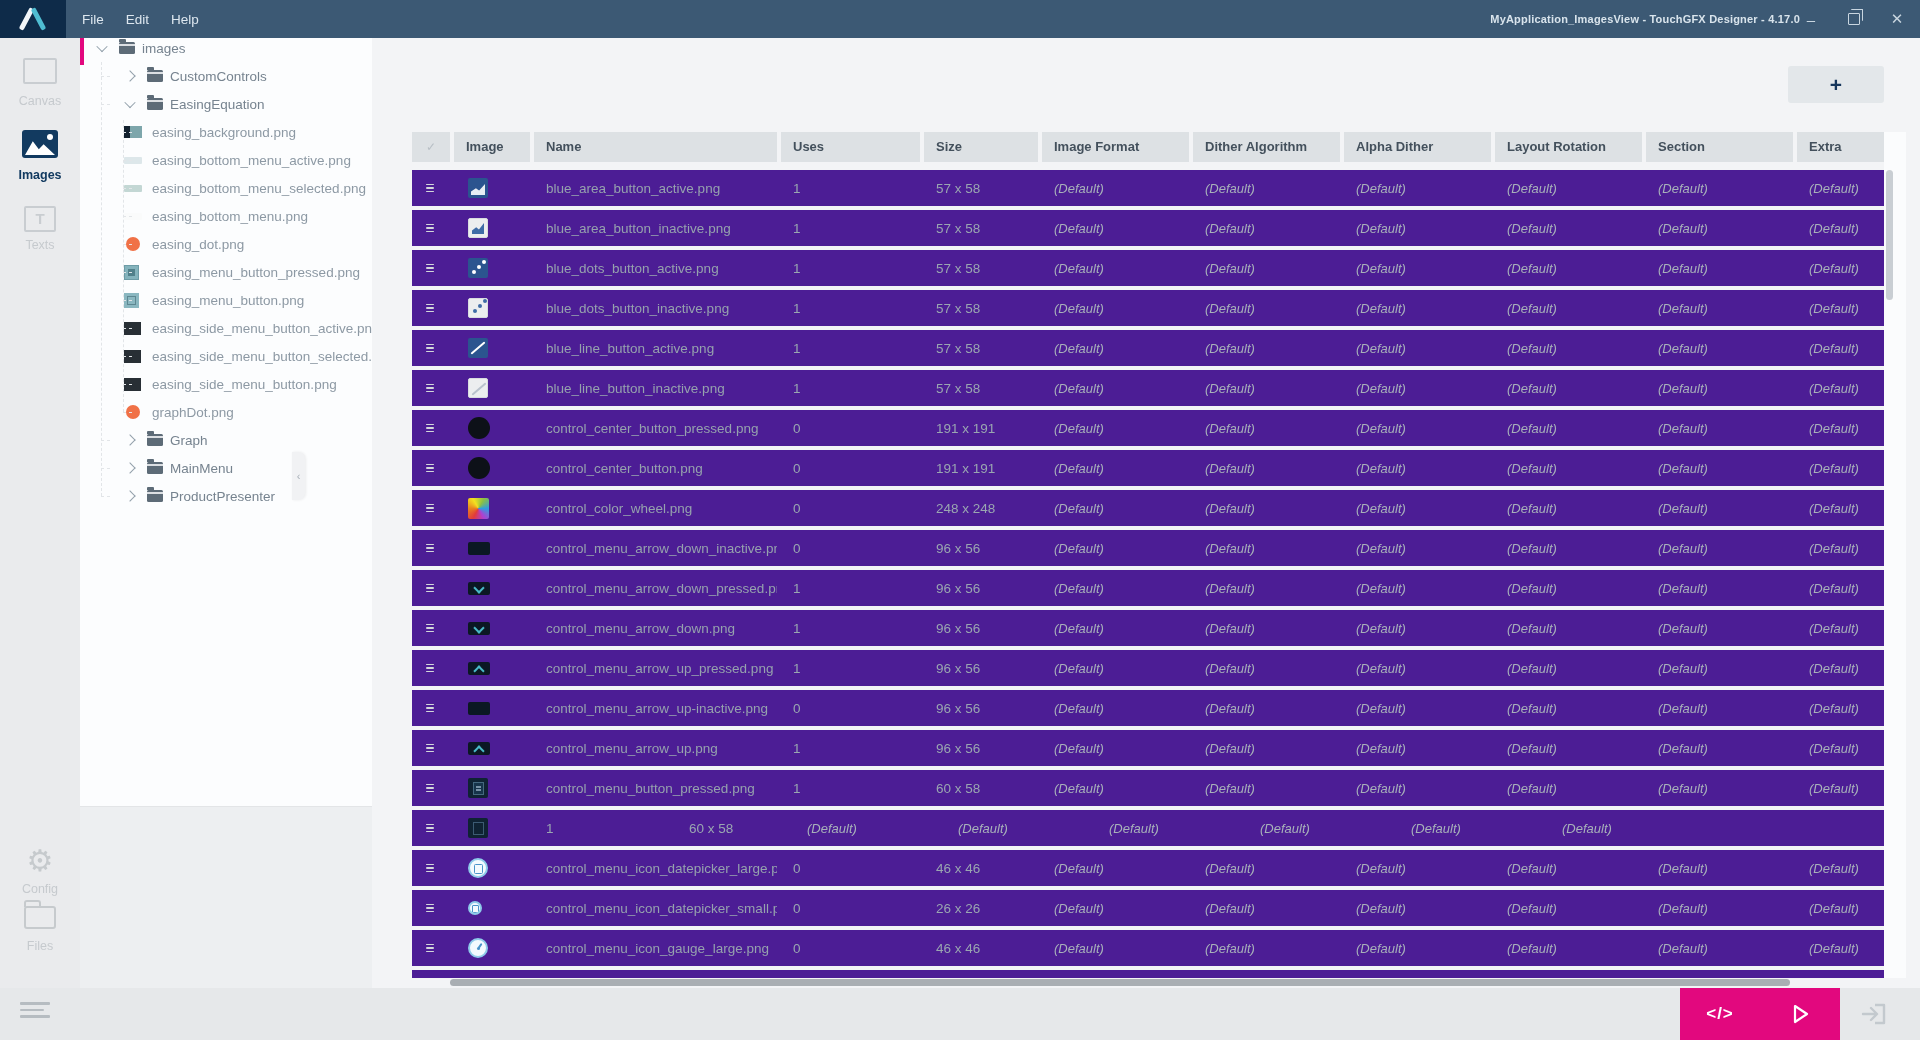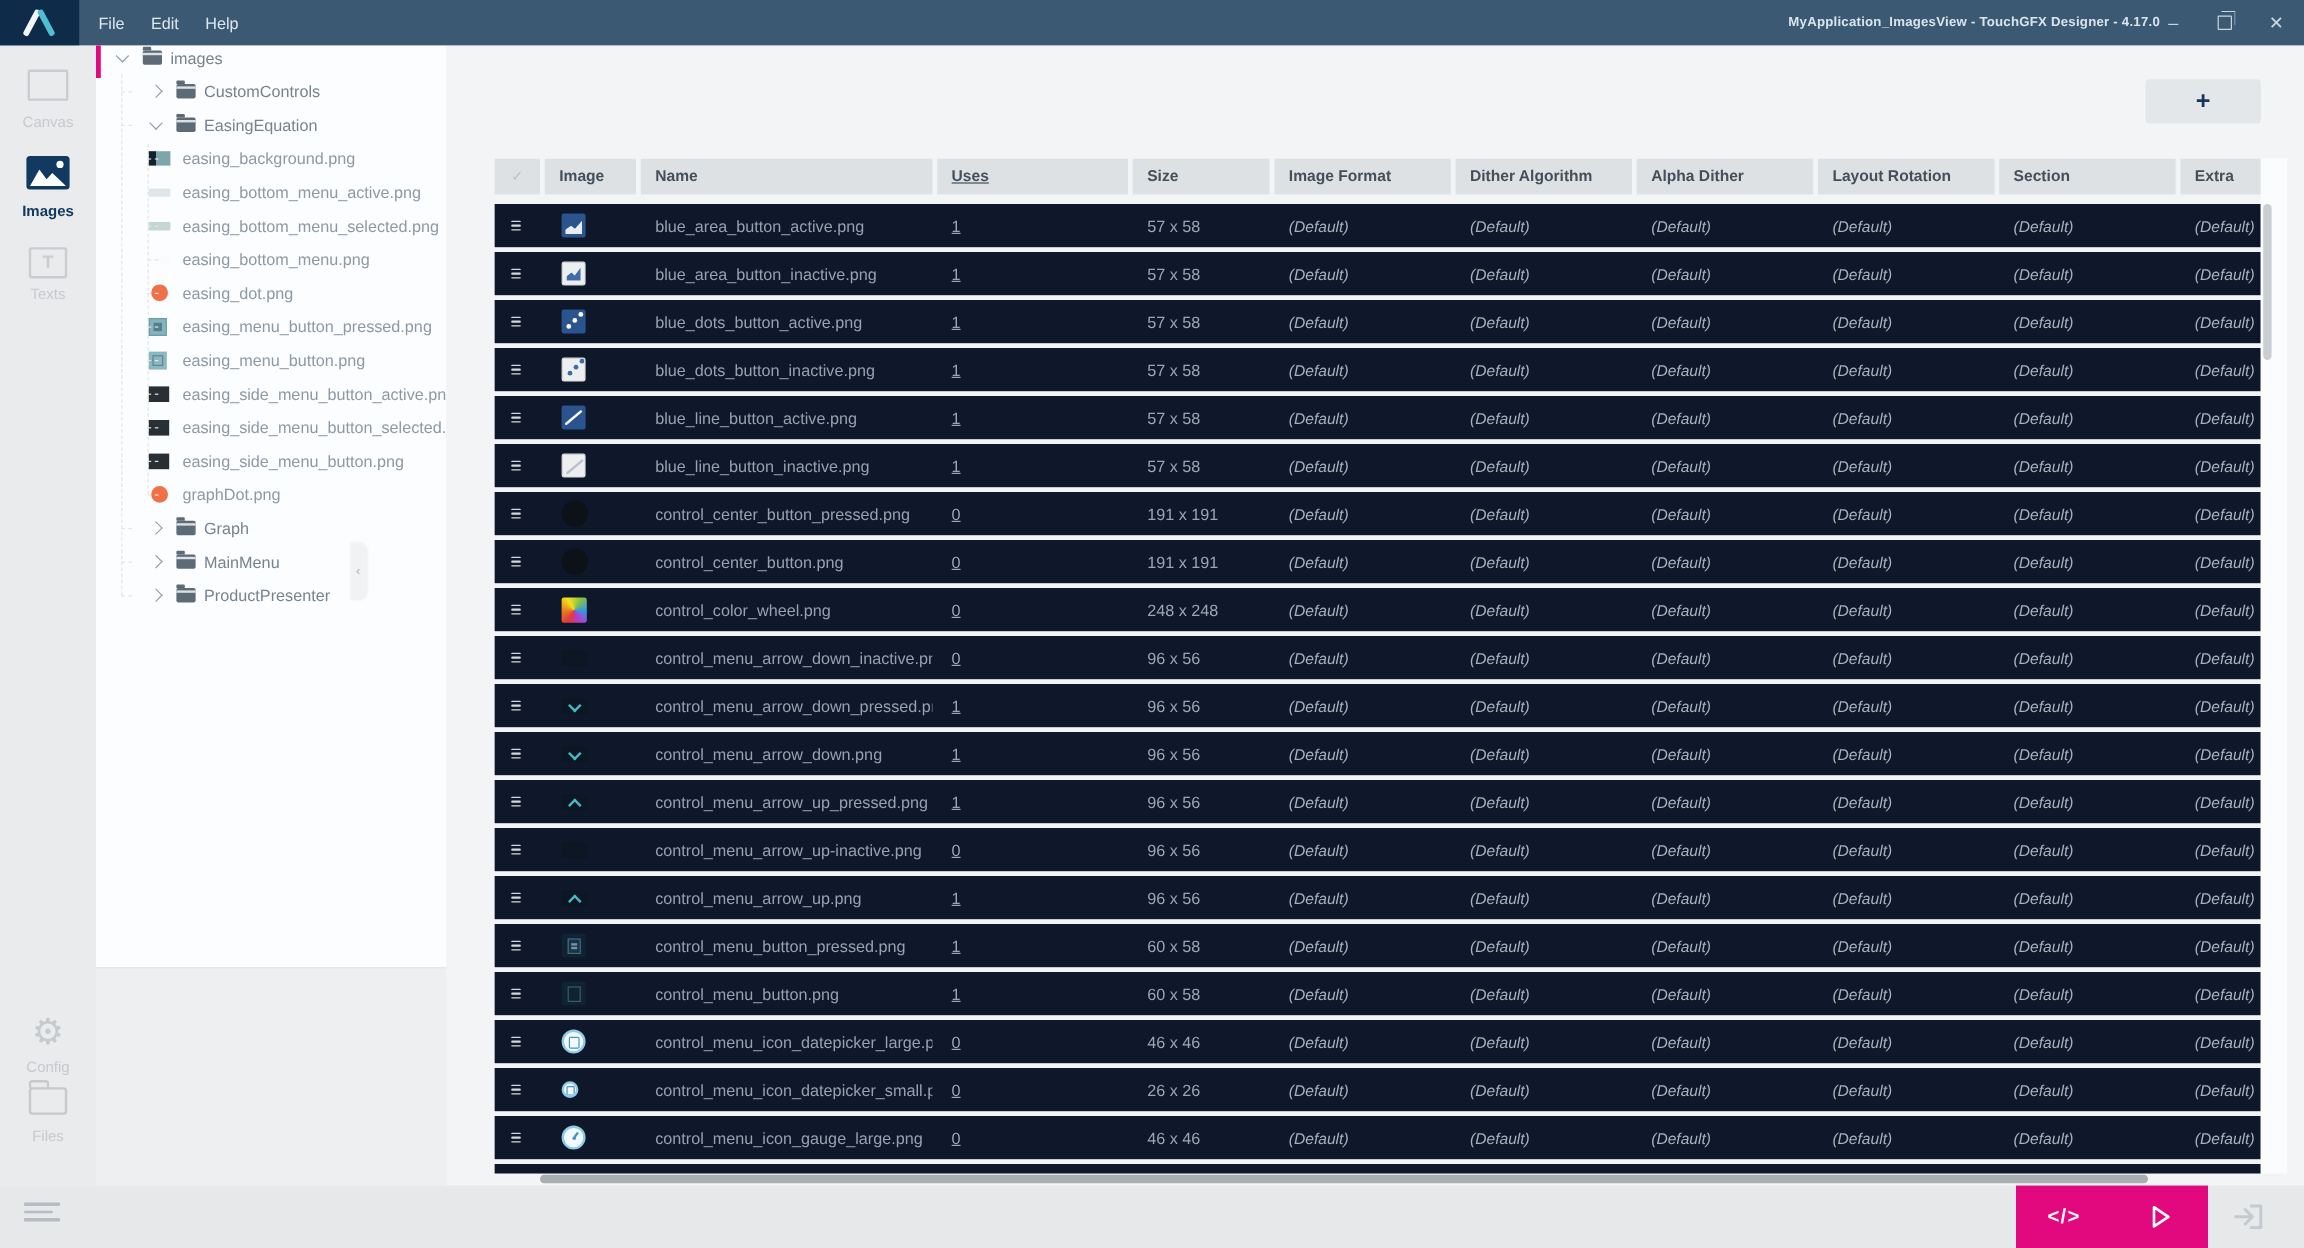"Uses" .col-uses { text-decoration: underline -> none; width: 159px -> 139px }
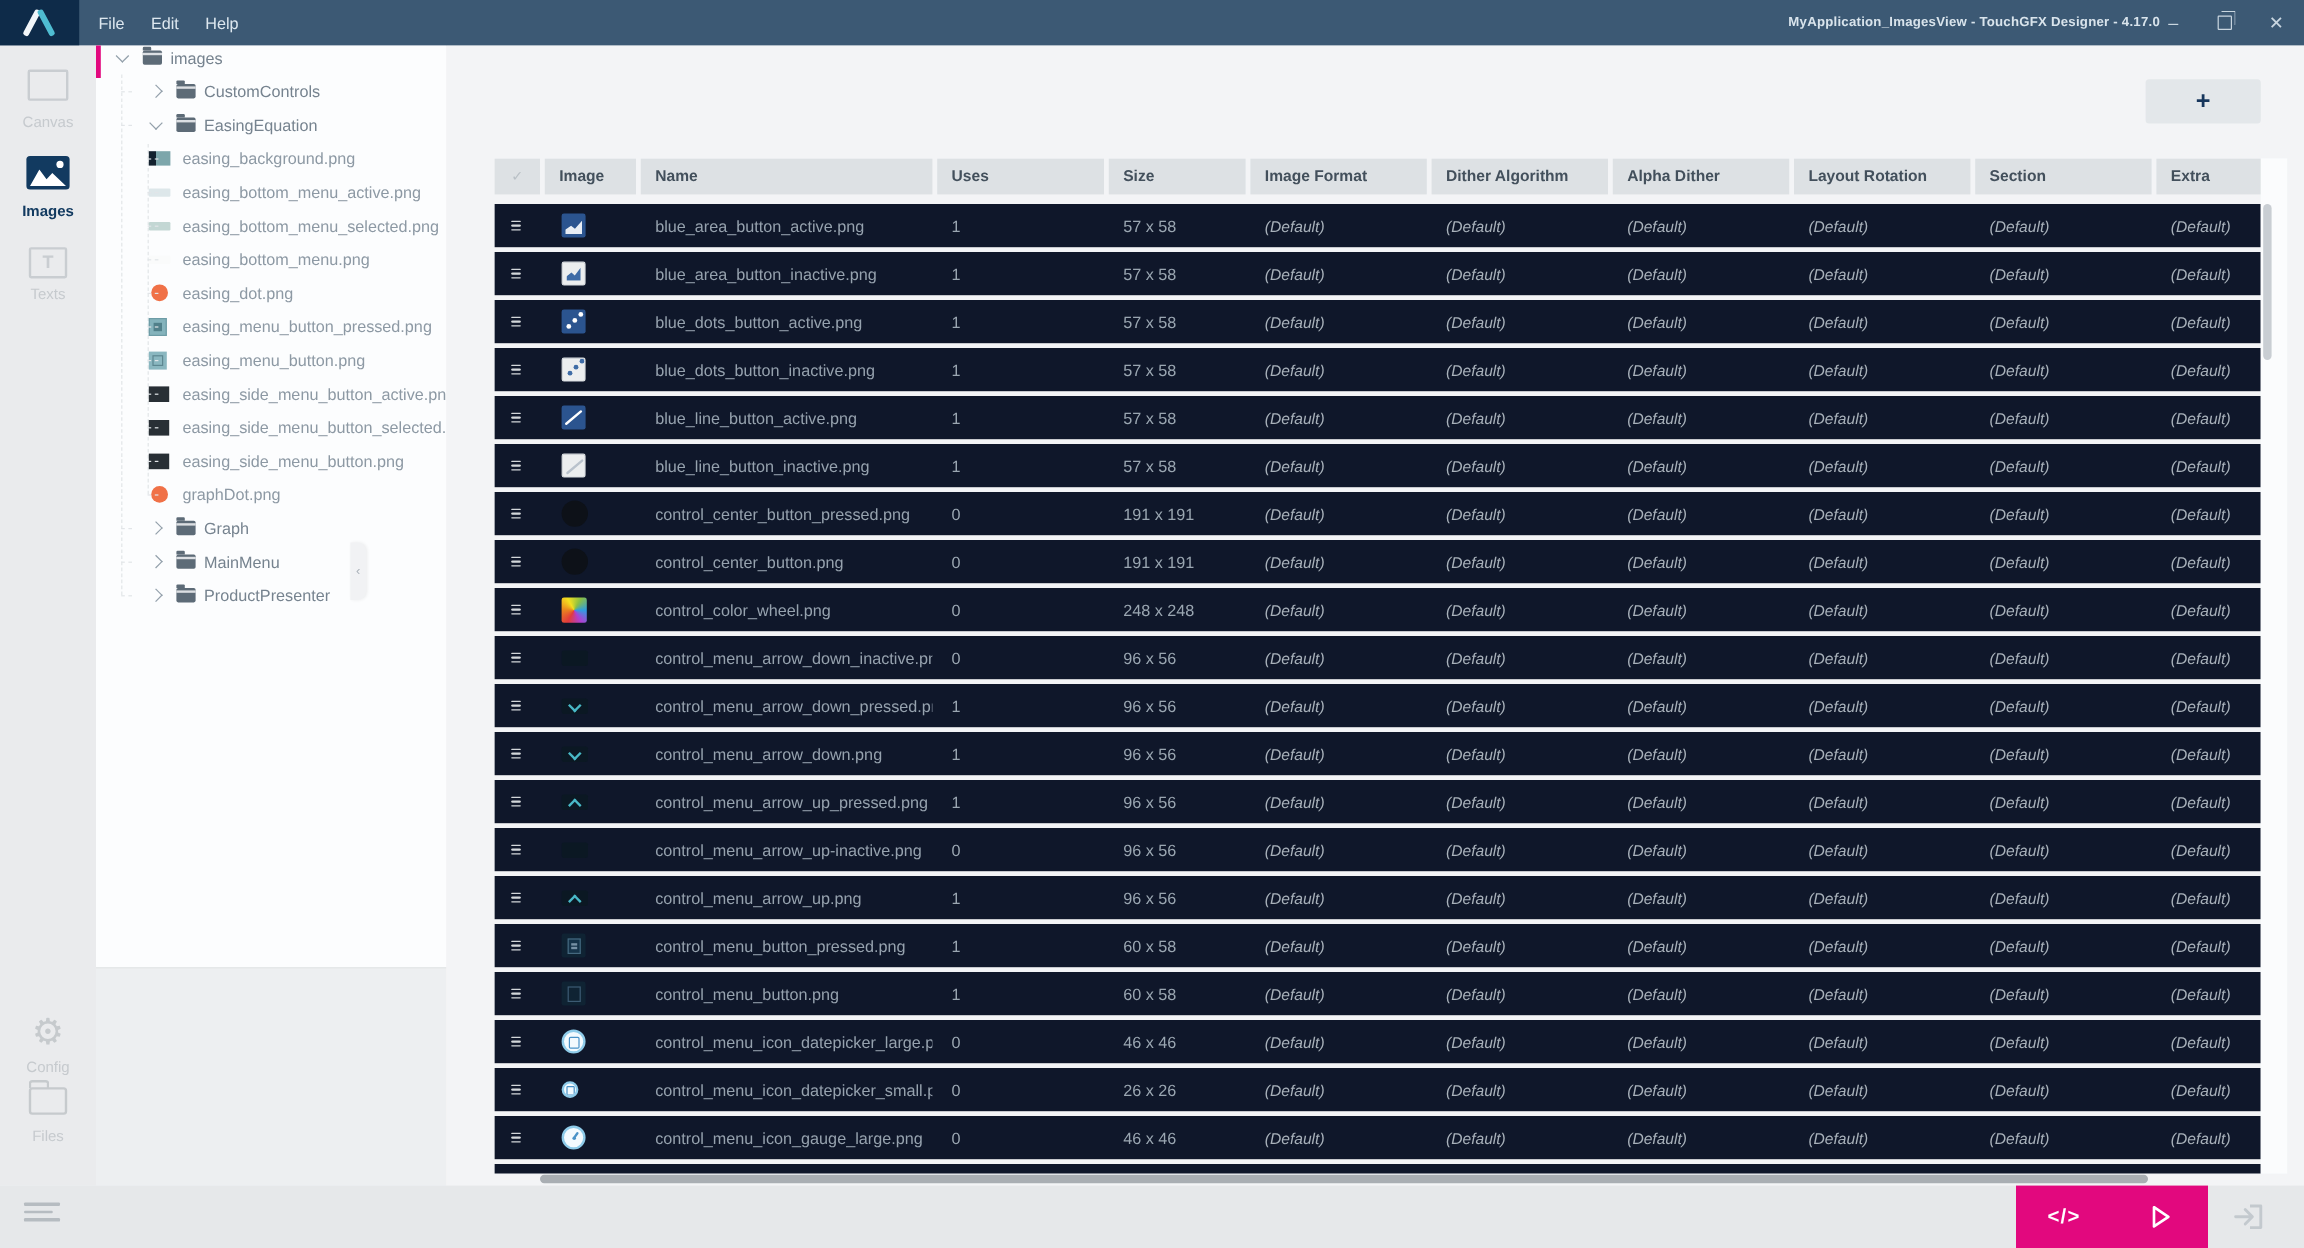"blue_area_button_active.png" .trow { background: #0f172a -> #4c1d95 }
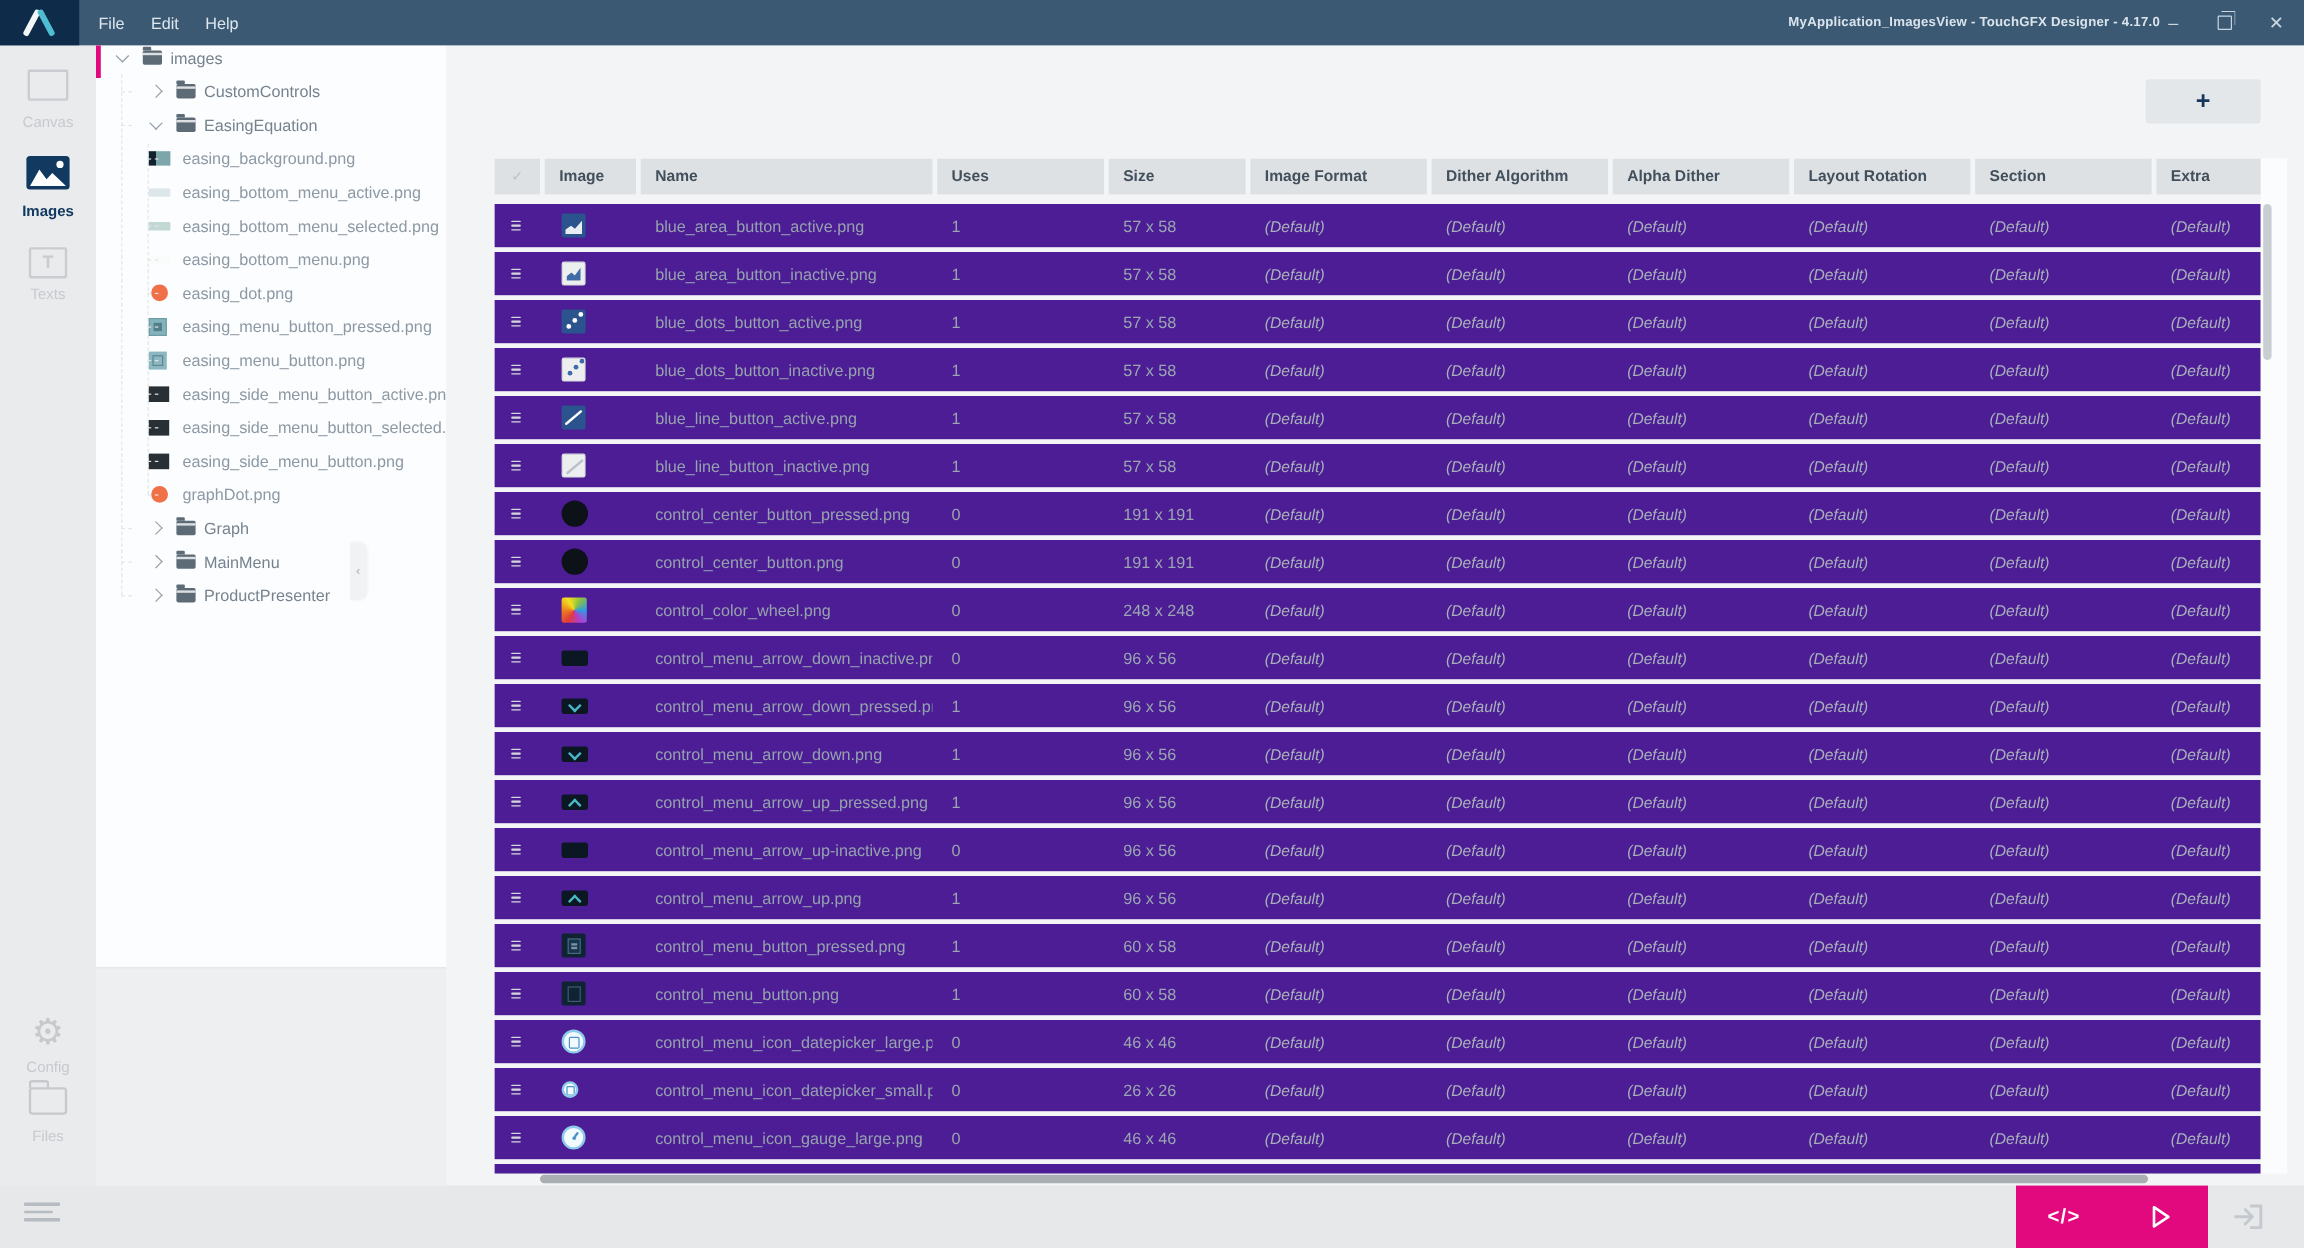"control_menu_button.png" div.tcell { html: <div>control_menu_button.png</div> -> none }
